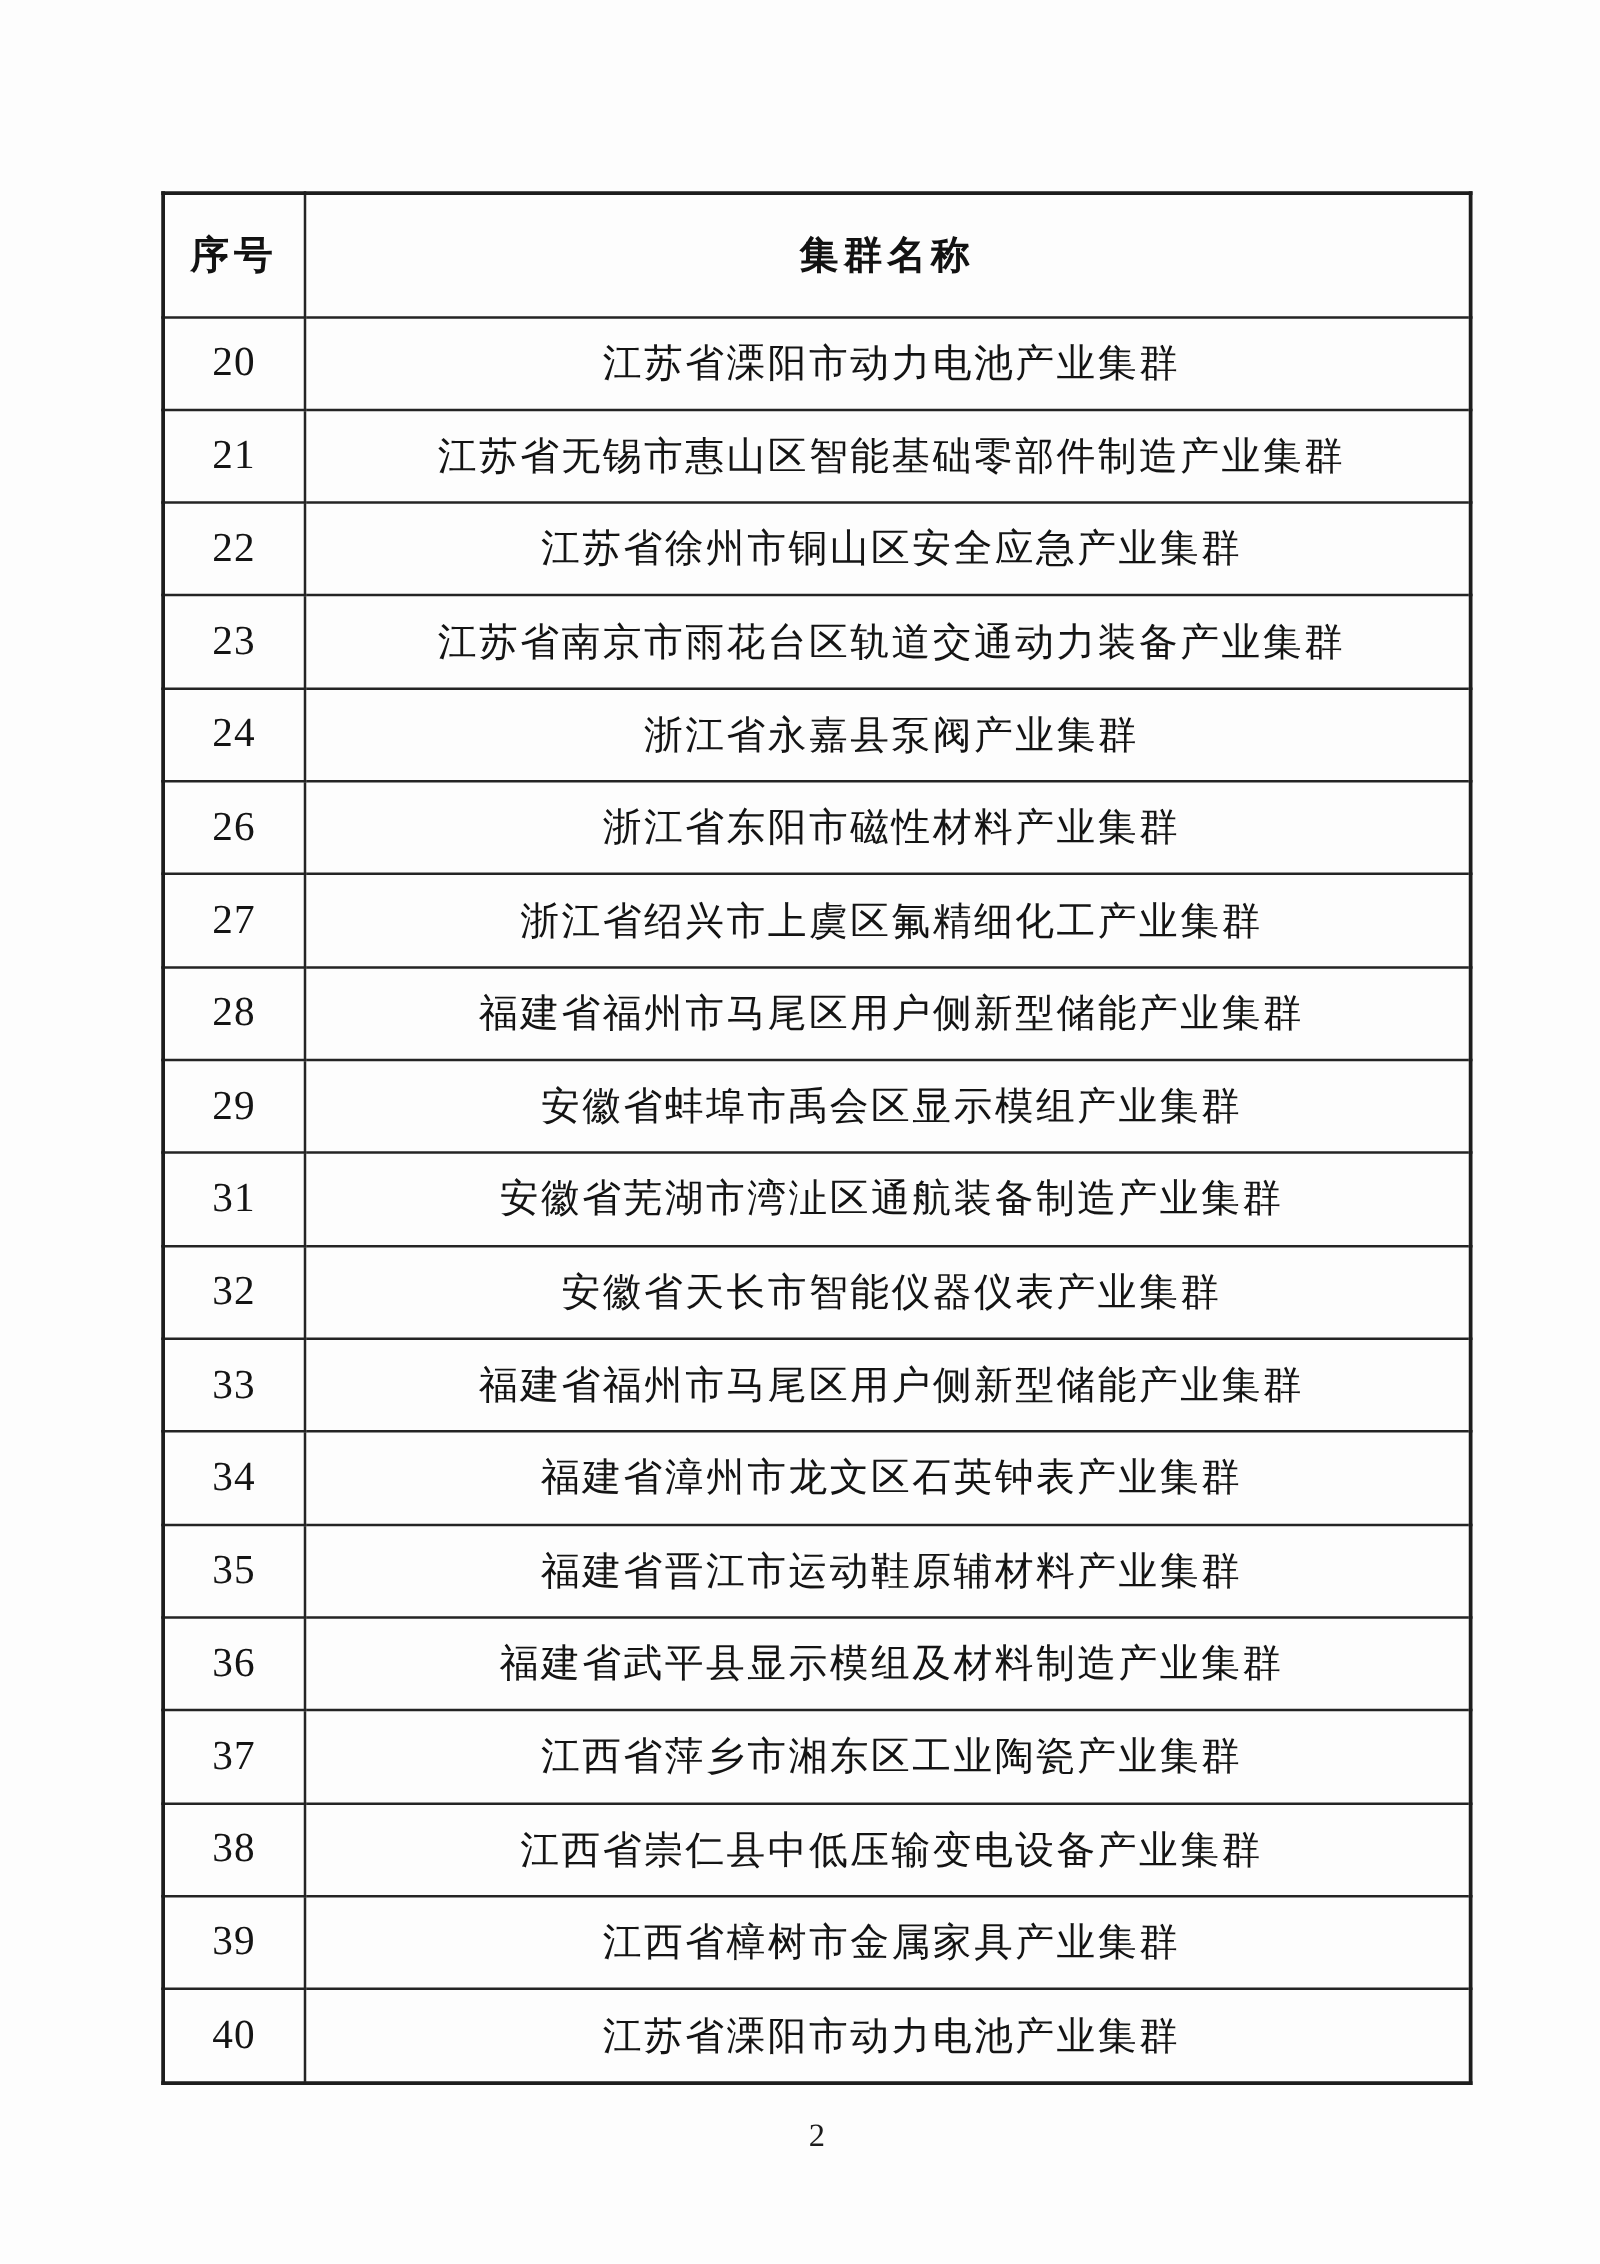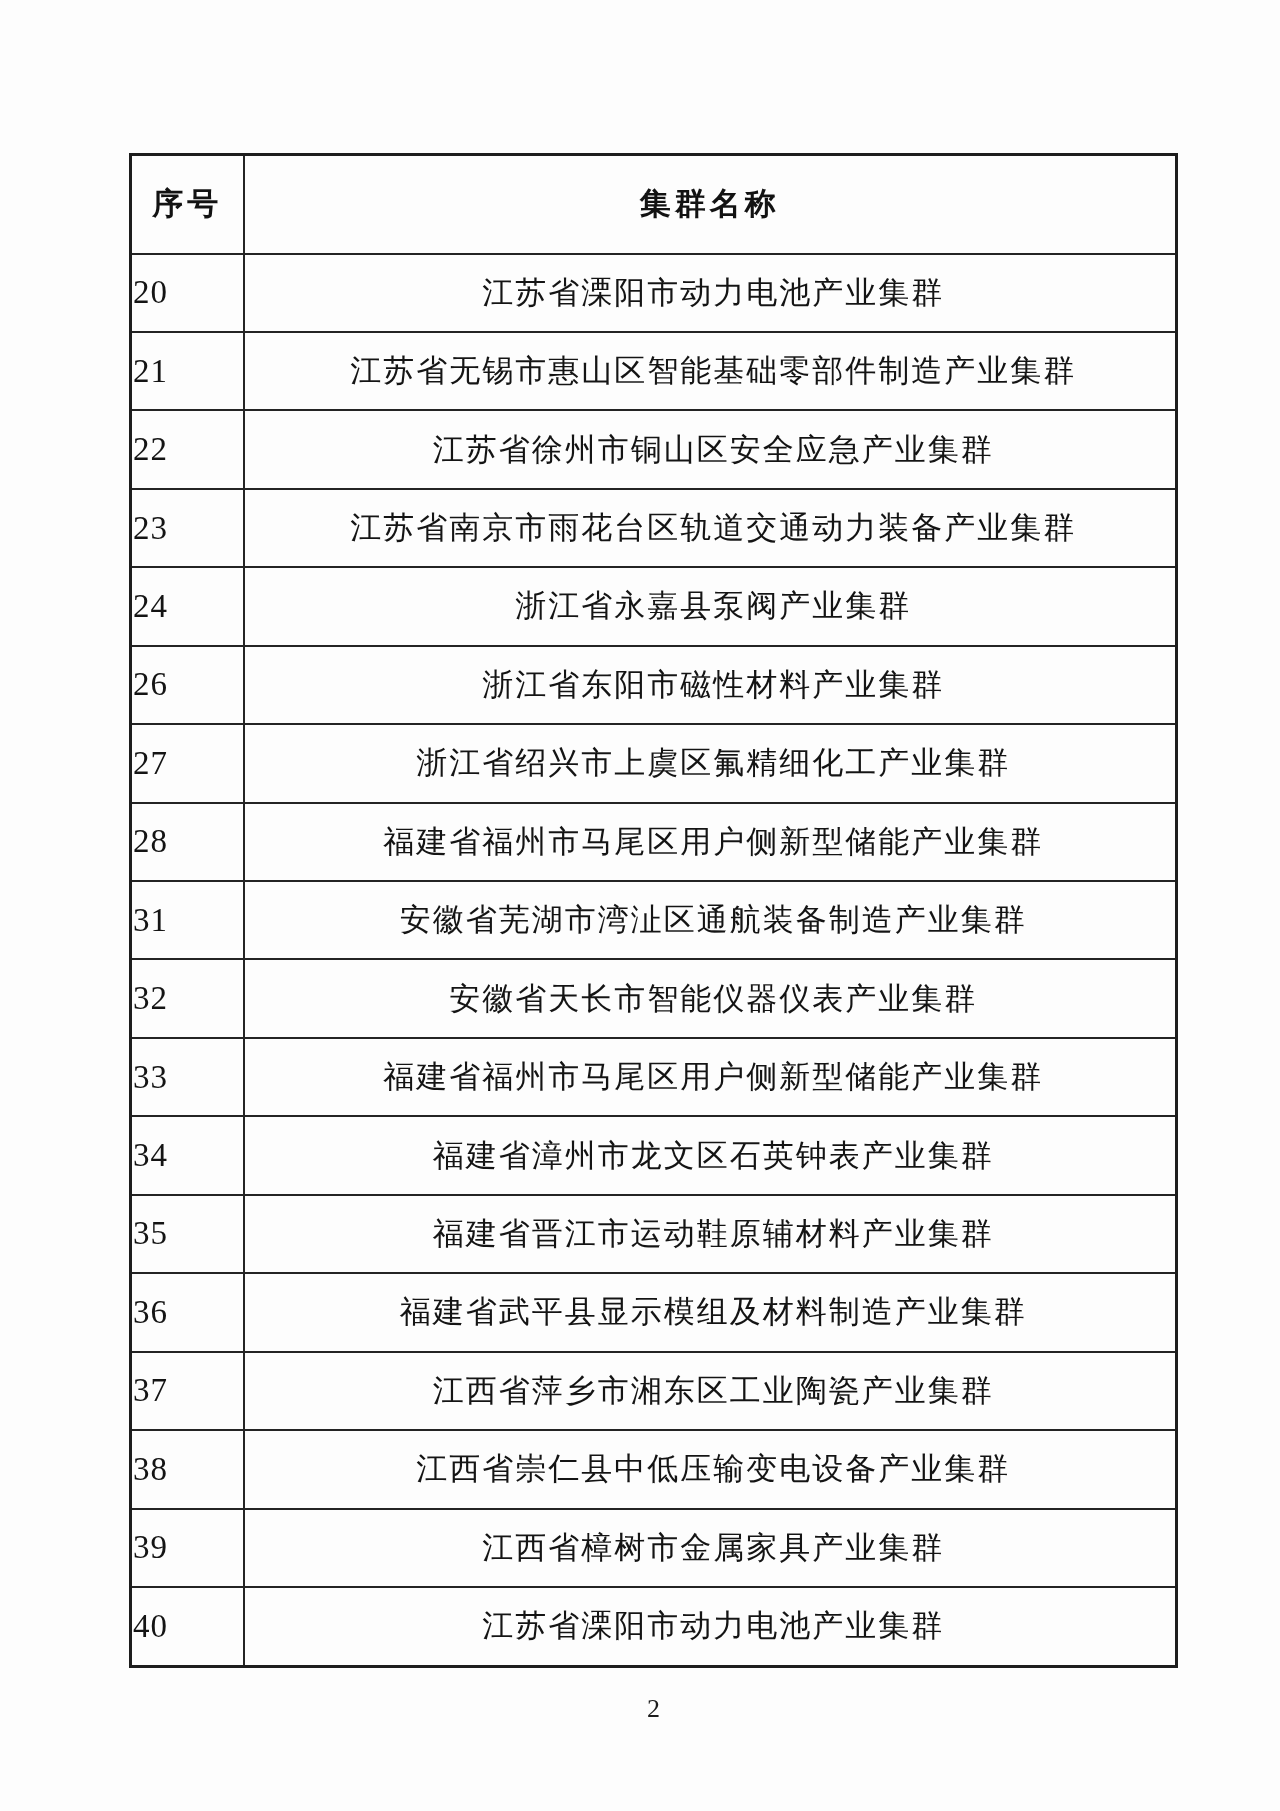"20" .cluster-table td.num { text-align: left -> center }
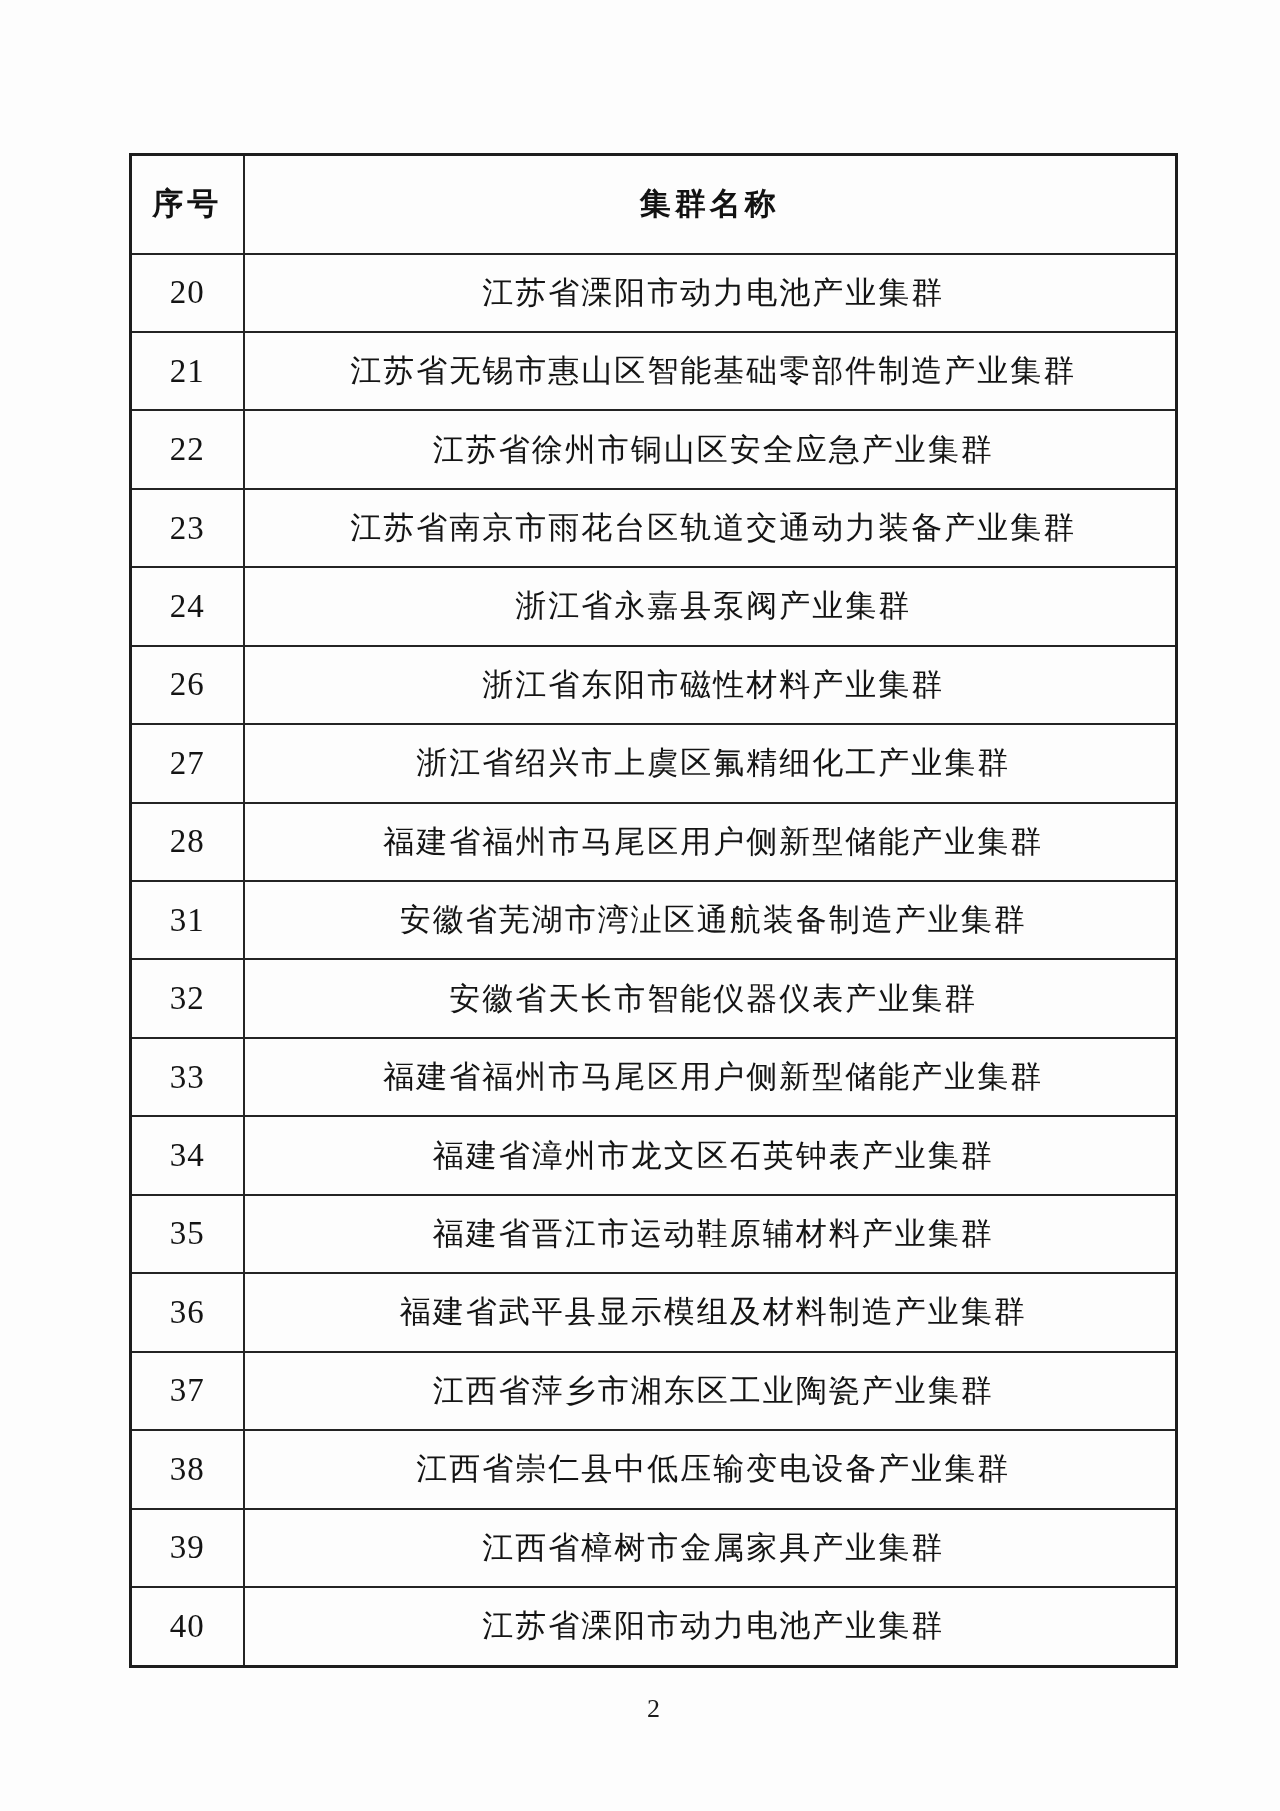"29" tr { html: none -> <tr> <td>29</td> <td>安徽省蚌埠市禹会区显示模组产业集群</td> </tr> }
